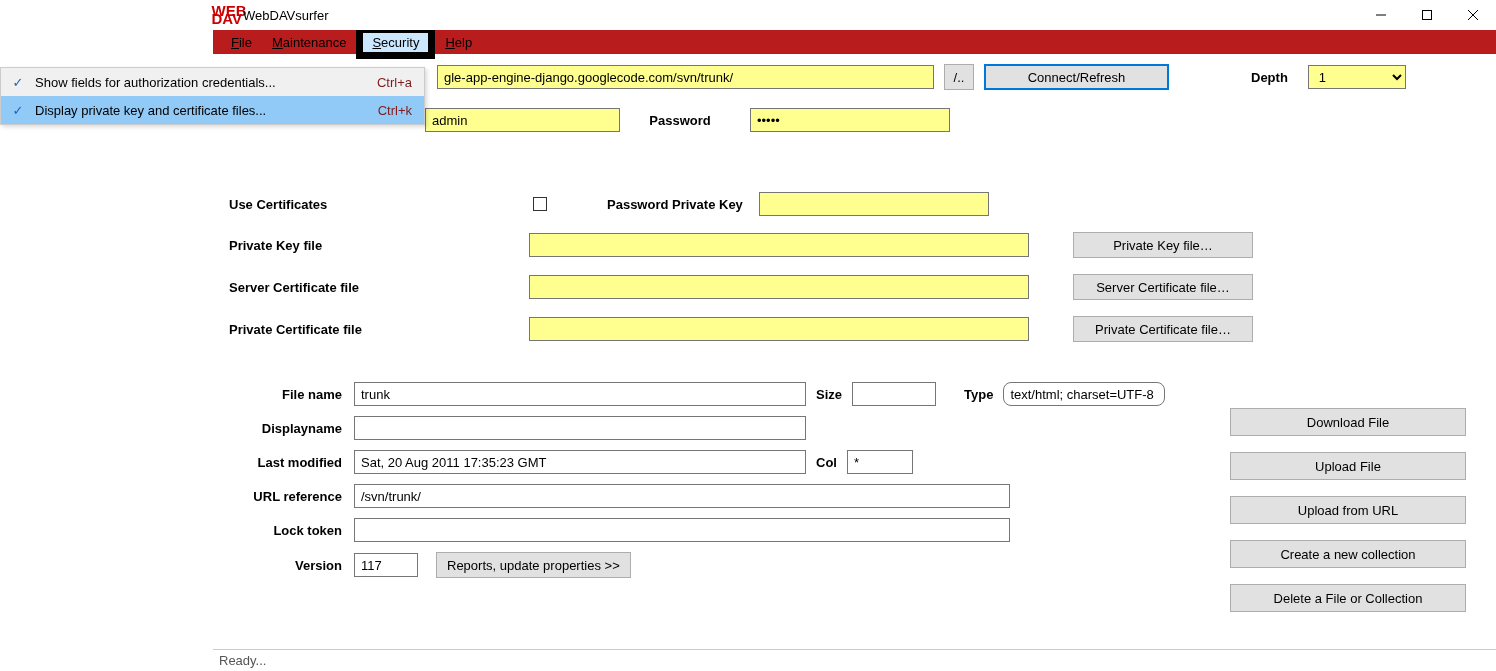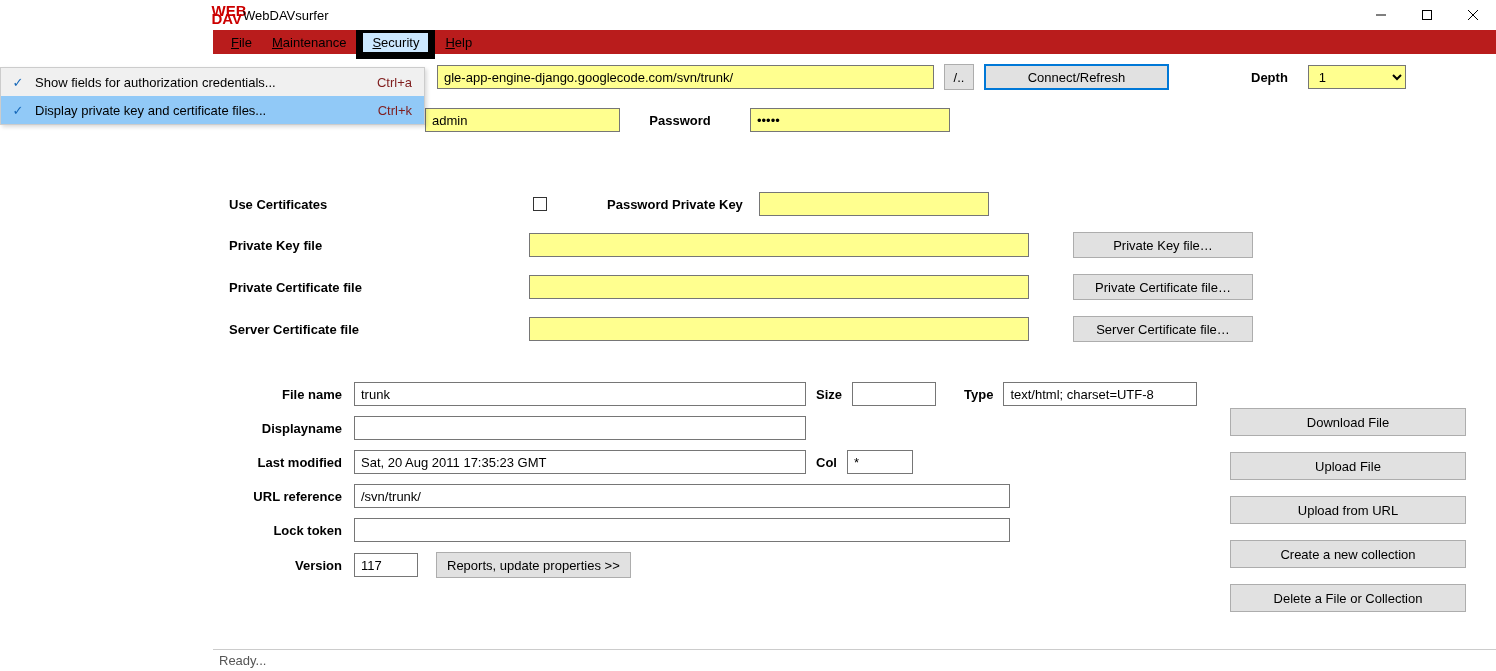"Private Certificate file" div.cert-row { order: before "Server Certificate file" -> after "Server Certificate file" }
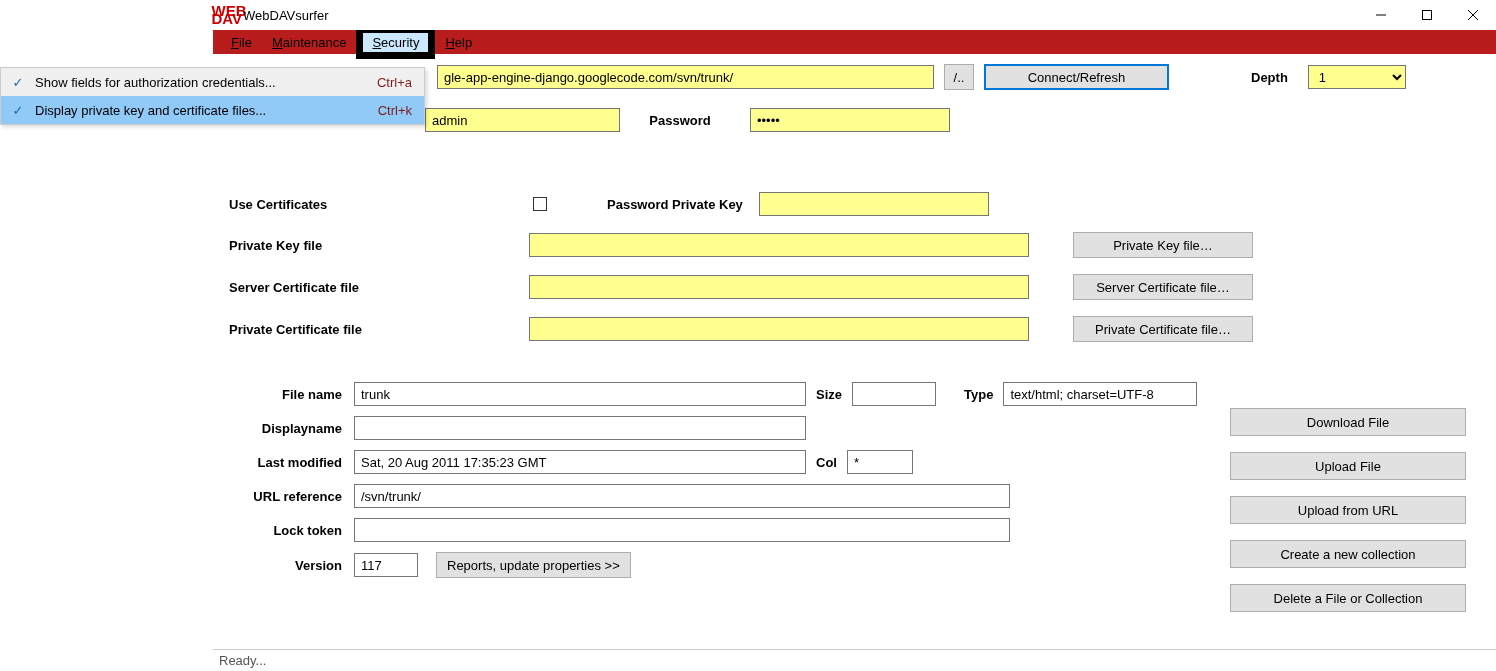"text/html; charset=UTF-8" .type-inp { border-radius: none -> 8px; width: 194px -> 162px }
